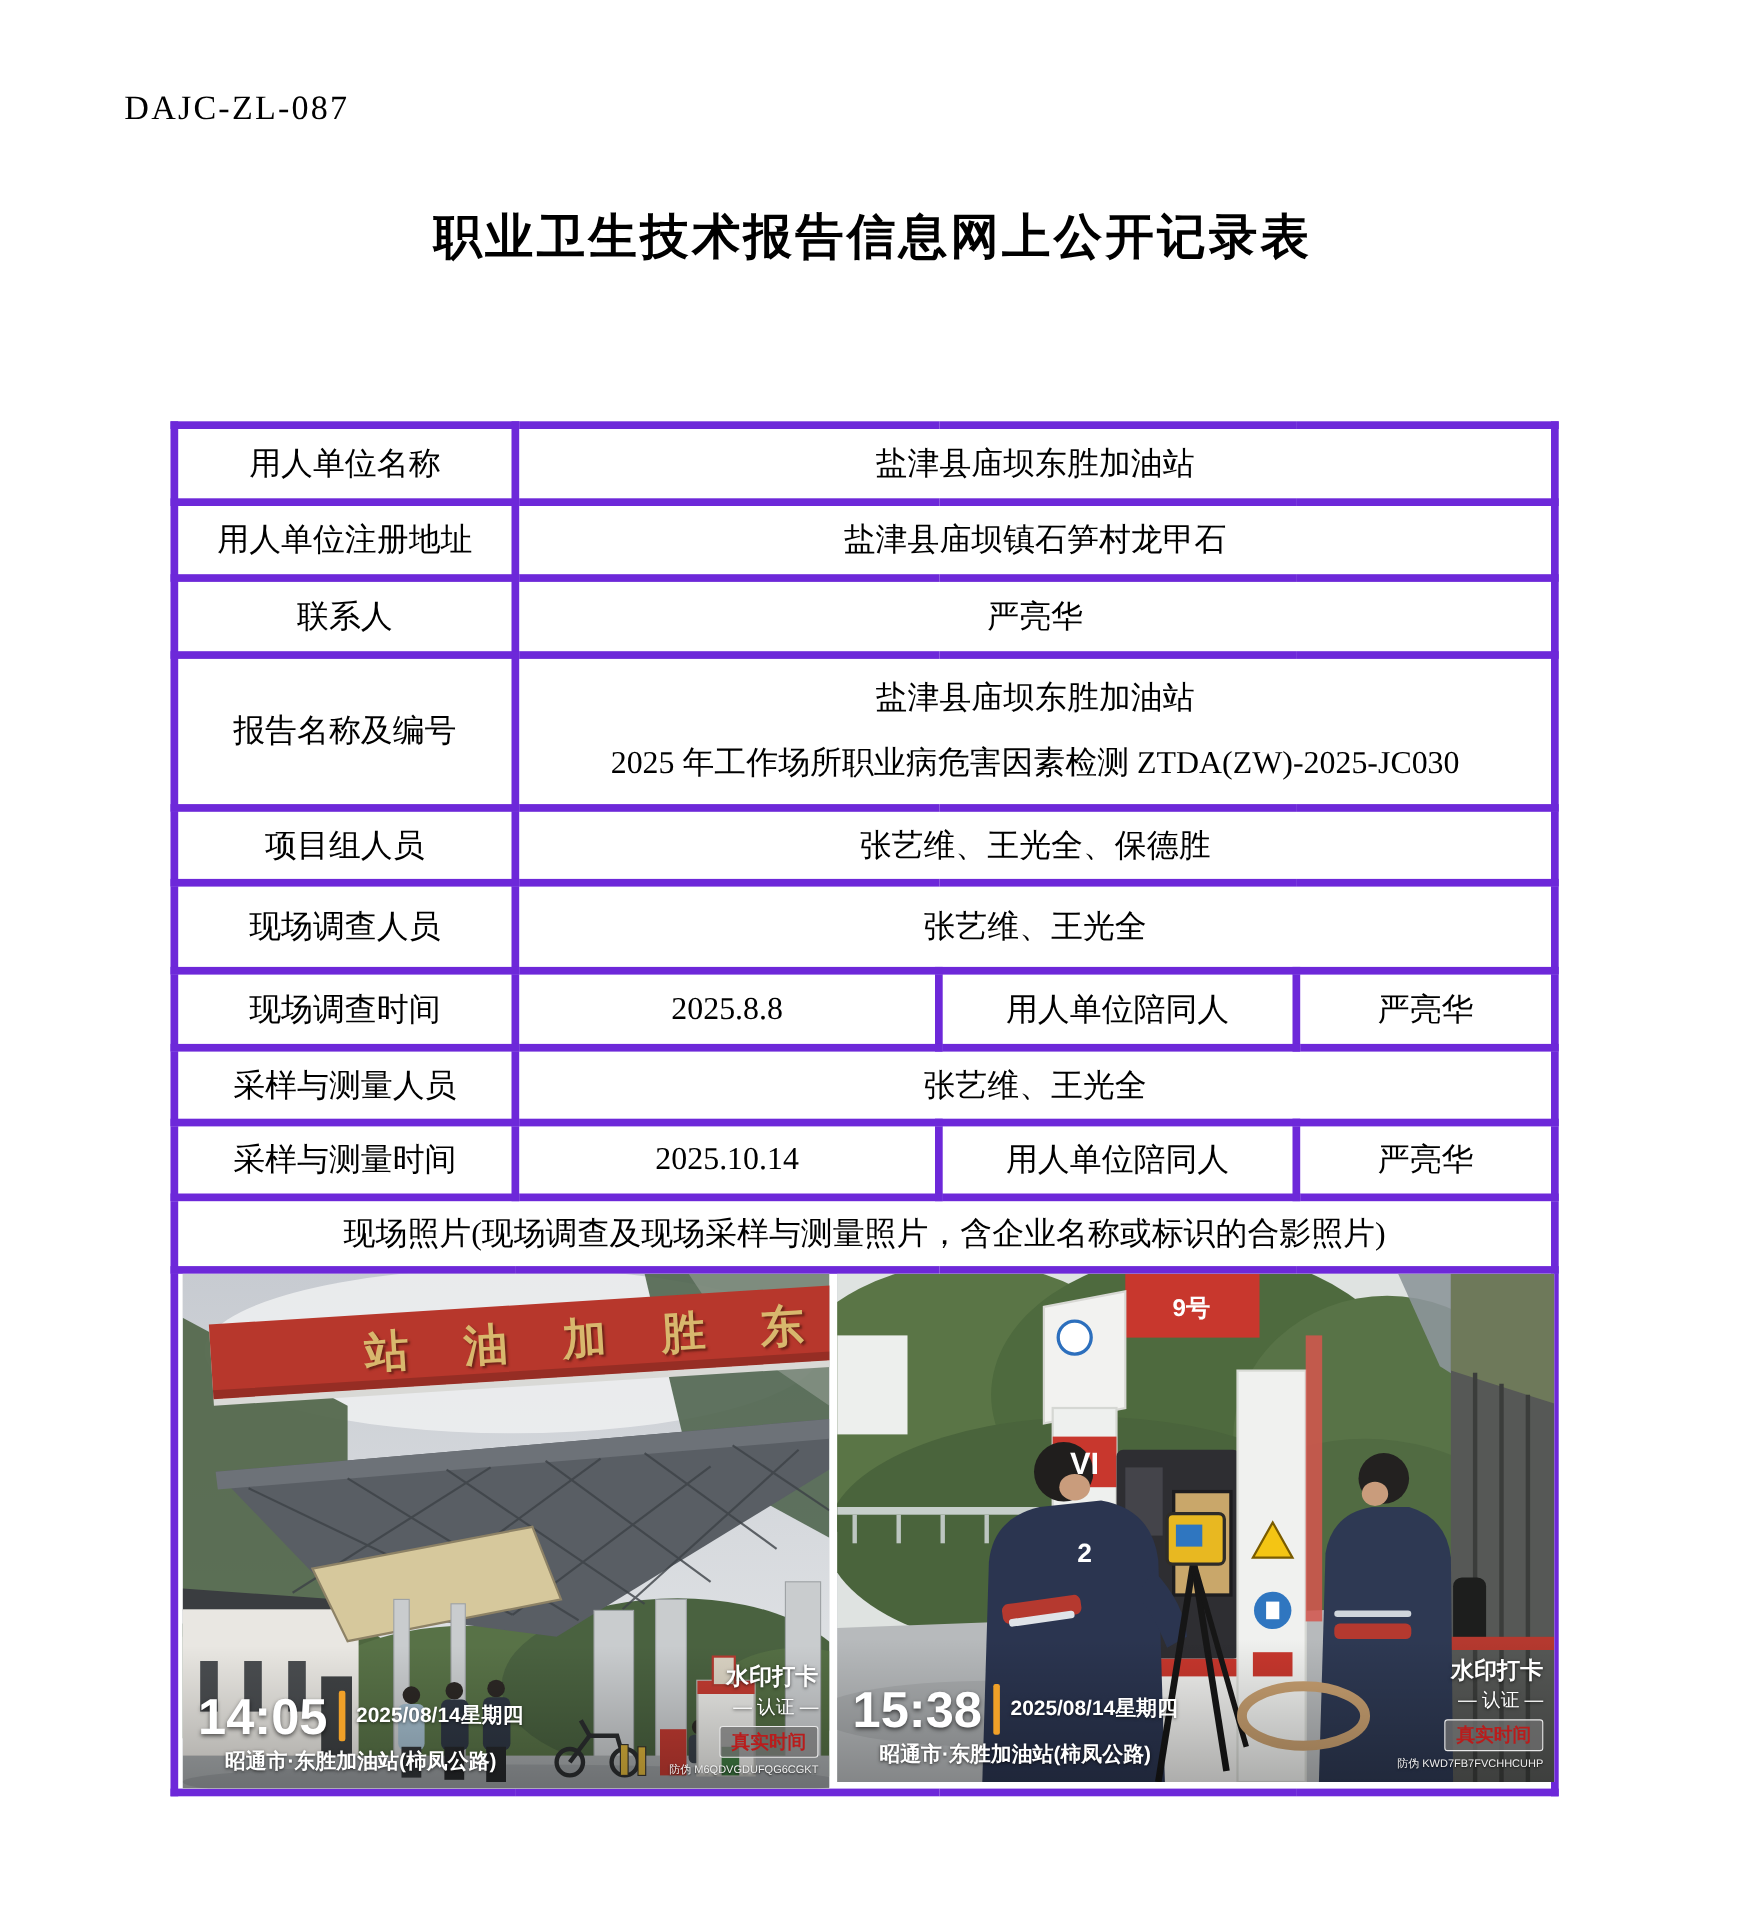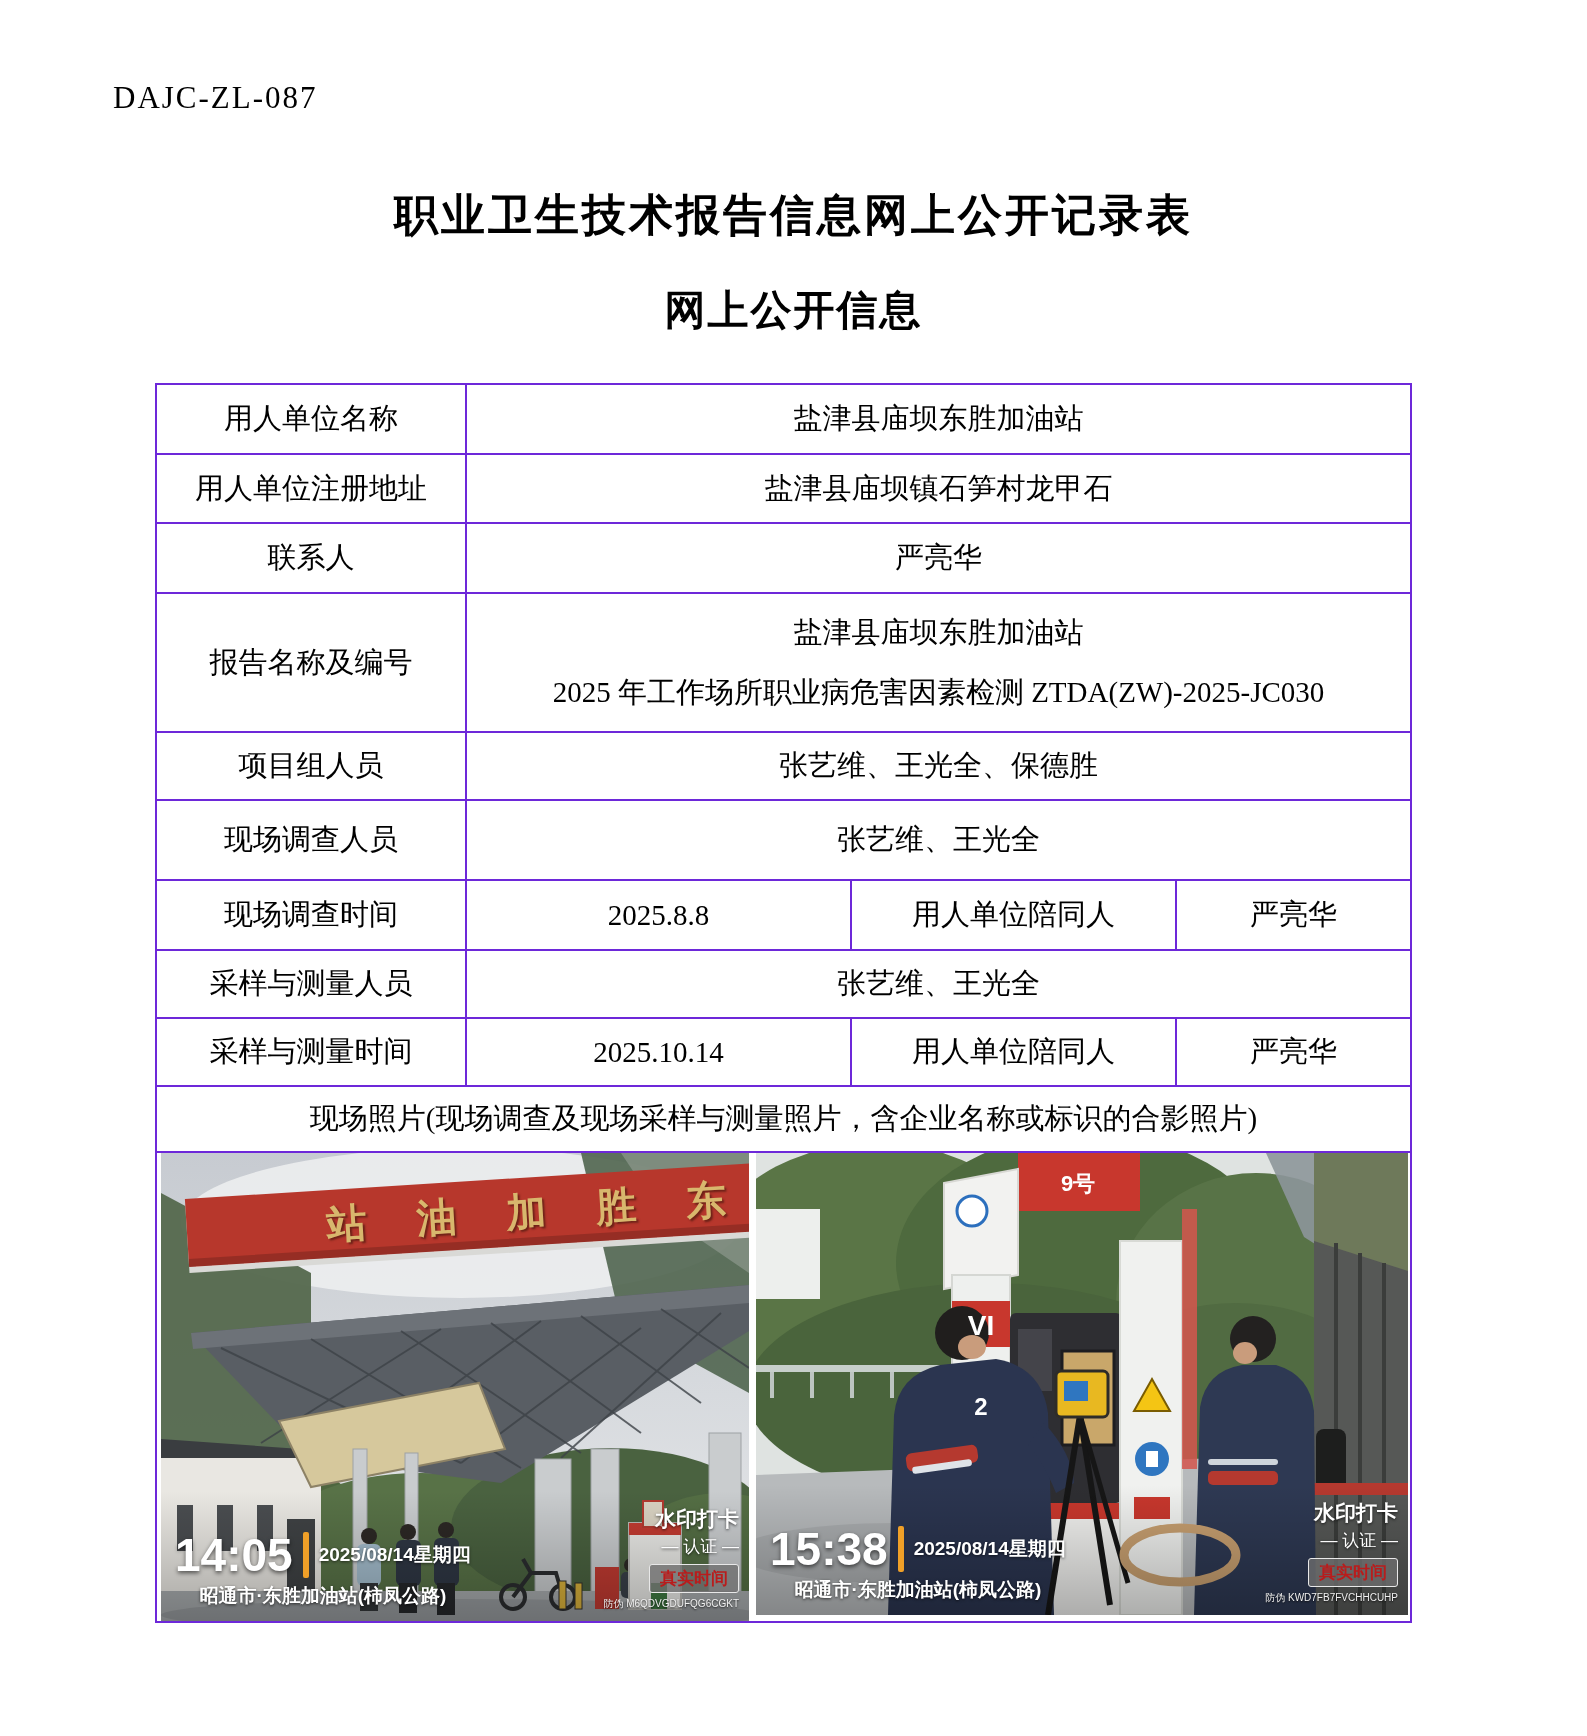"网上公开信息" div.subtitle { html: <div>网上公开信息</div> -> none }
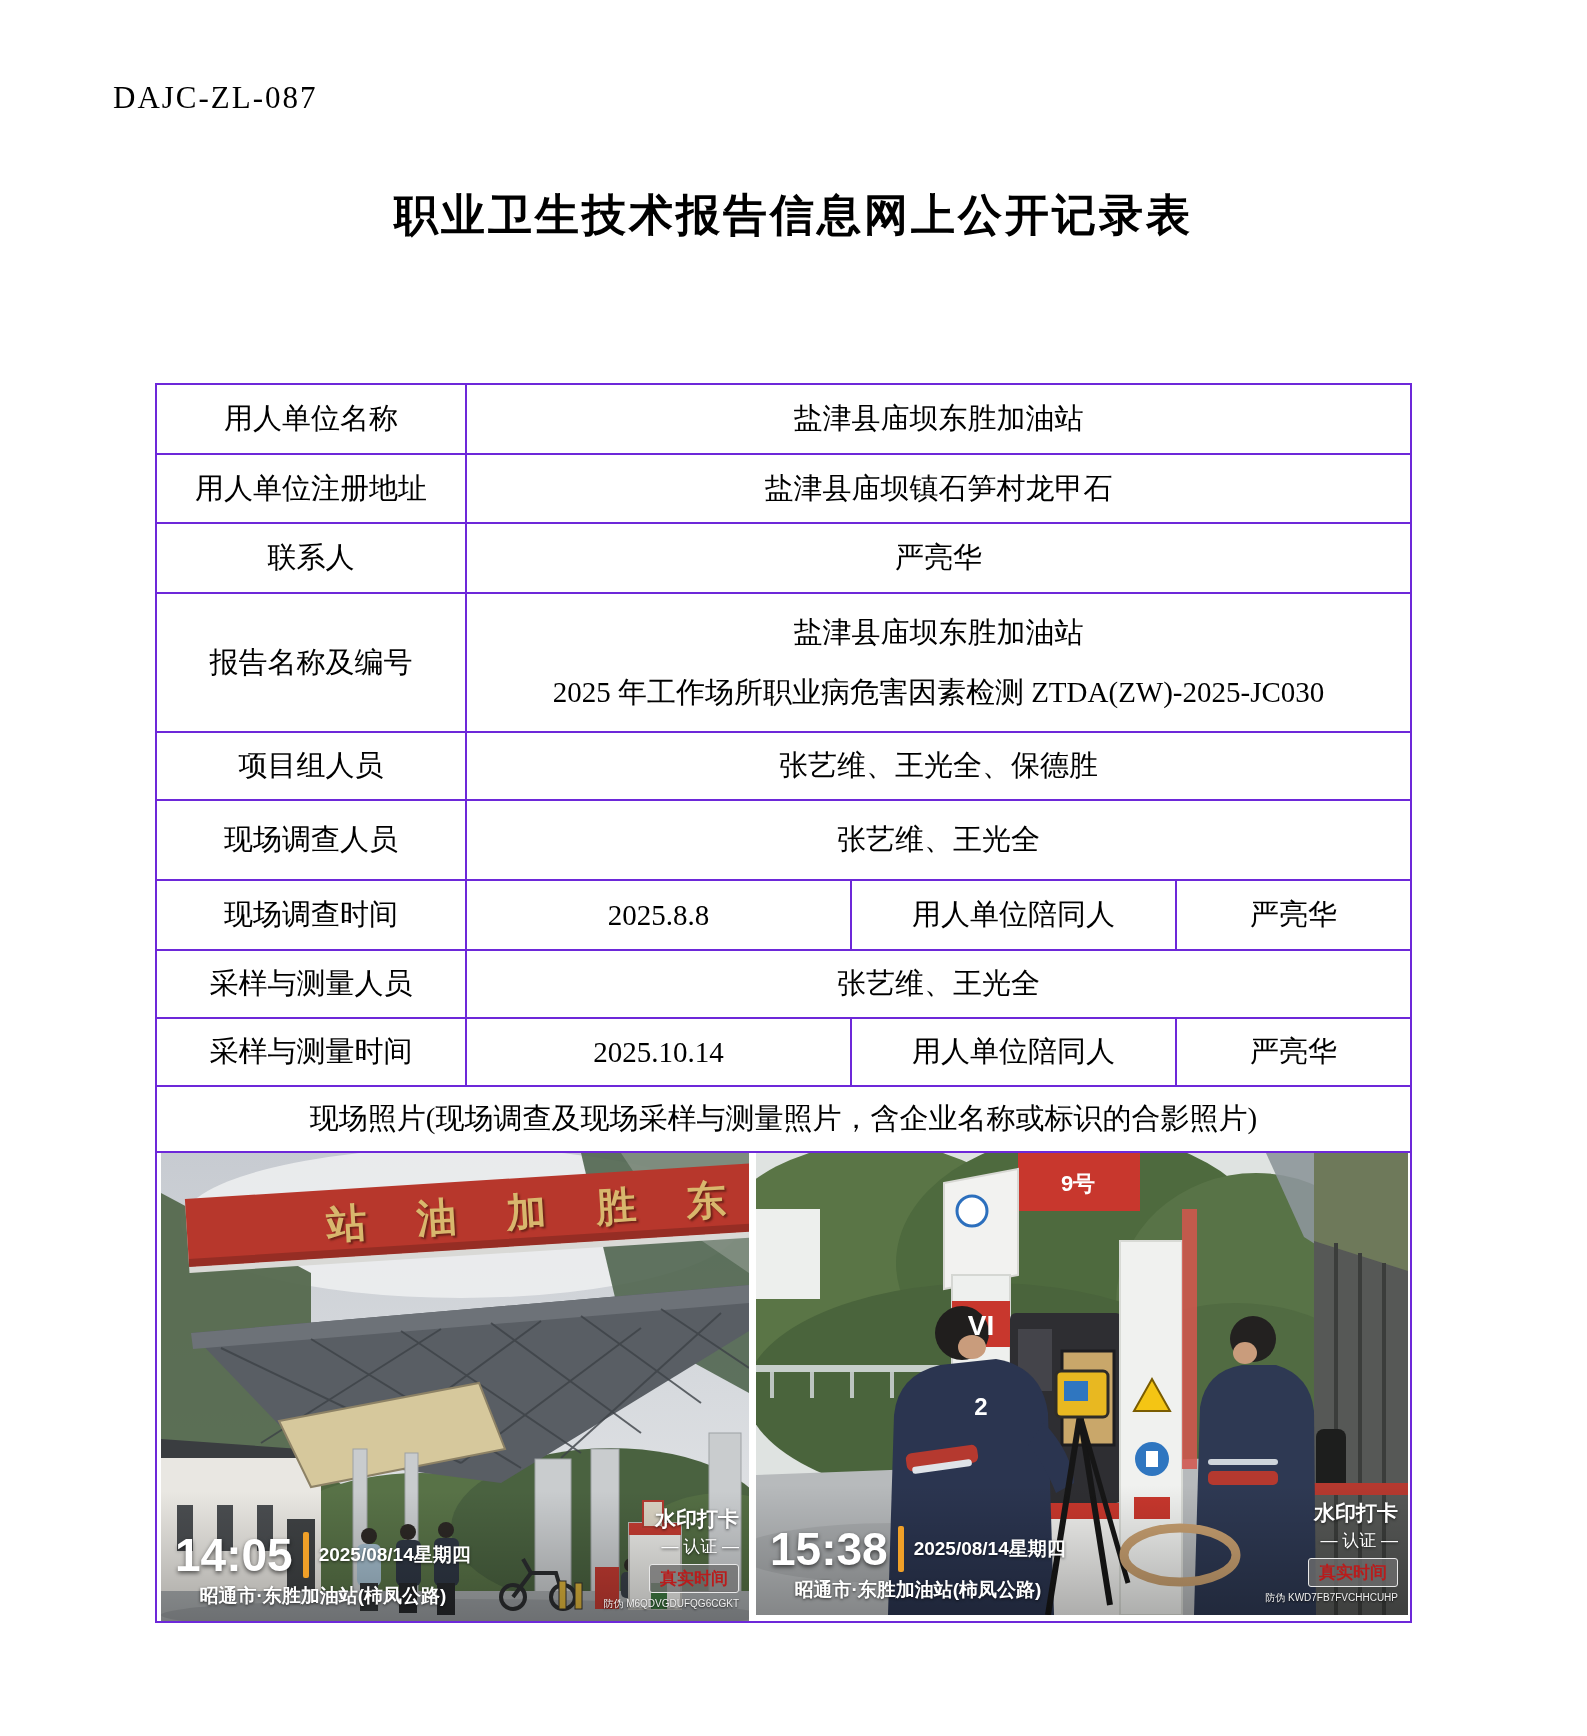"用人单位名称" table.record td { border: 2px solid #6d28d9 -> 7px solid #6d28d9 }
